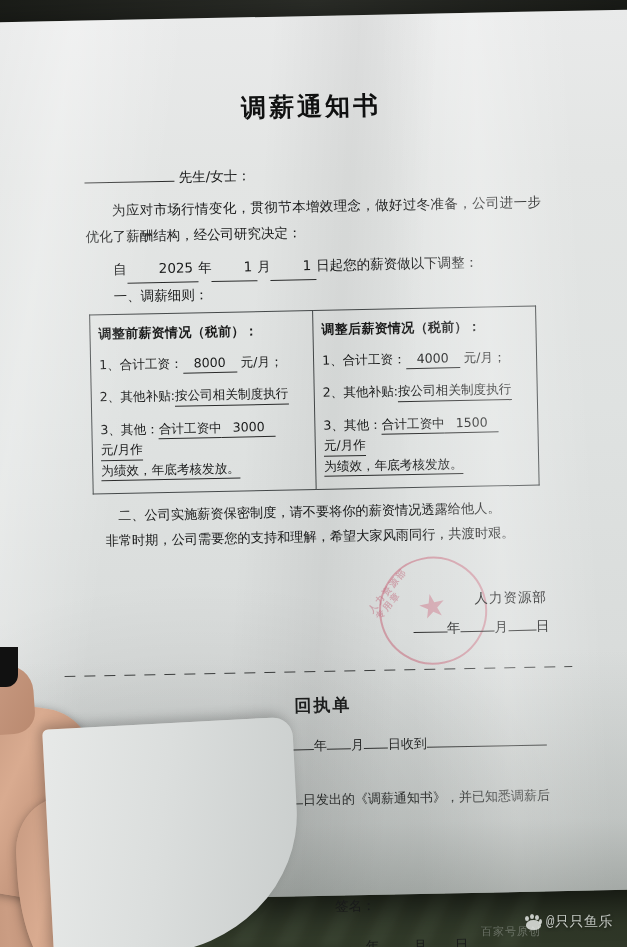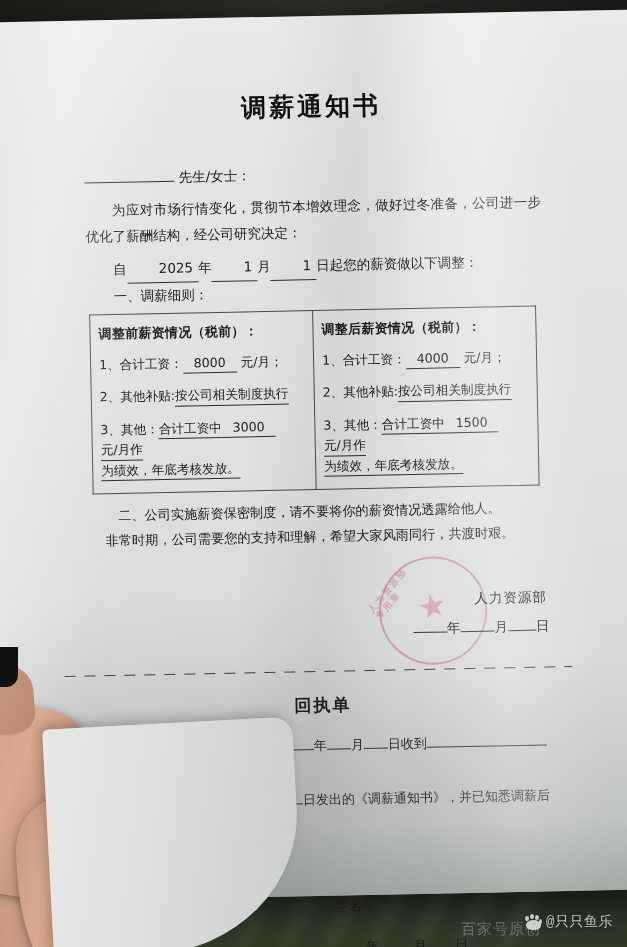"百家号原创" .wm-center { font-size: 15px -> 11px }
